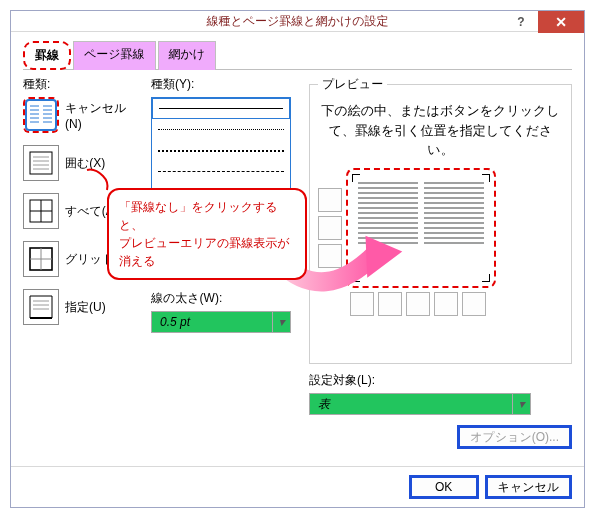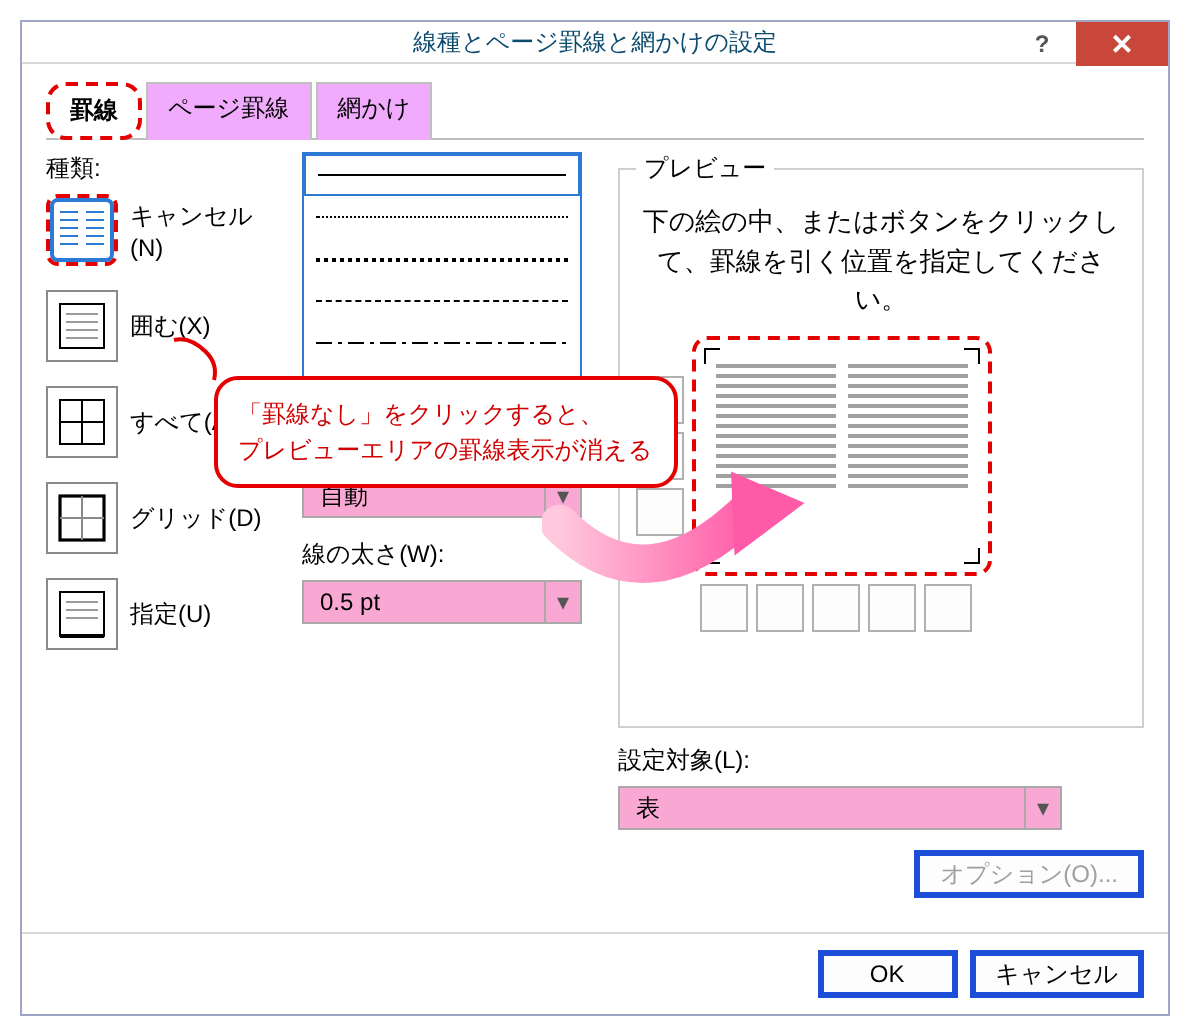"線種とページ罫線と網かけの設定" .title-text { color: #0c4a6e -> #7f1d1d }
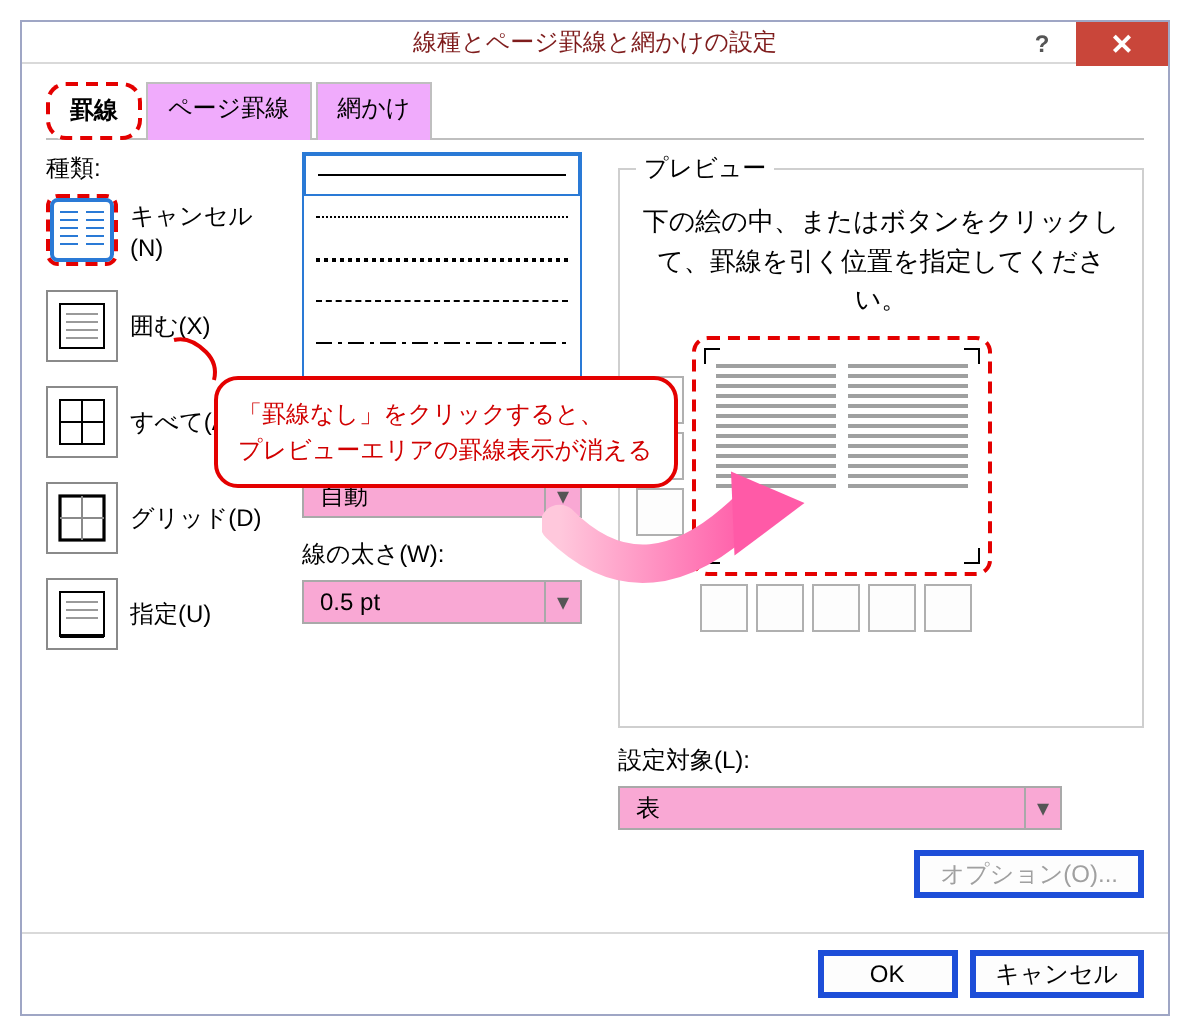"種類(Y):" span.grp-label { html: none -> <span>種類(Y):</span> }
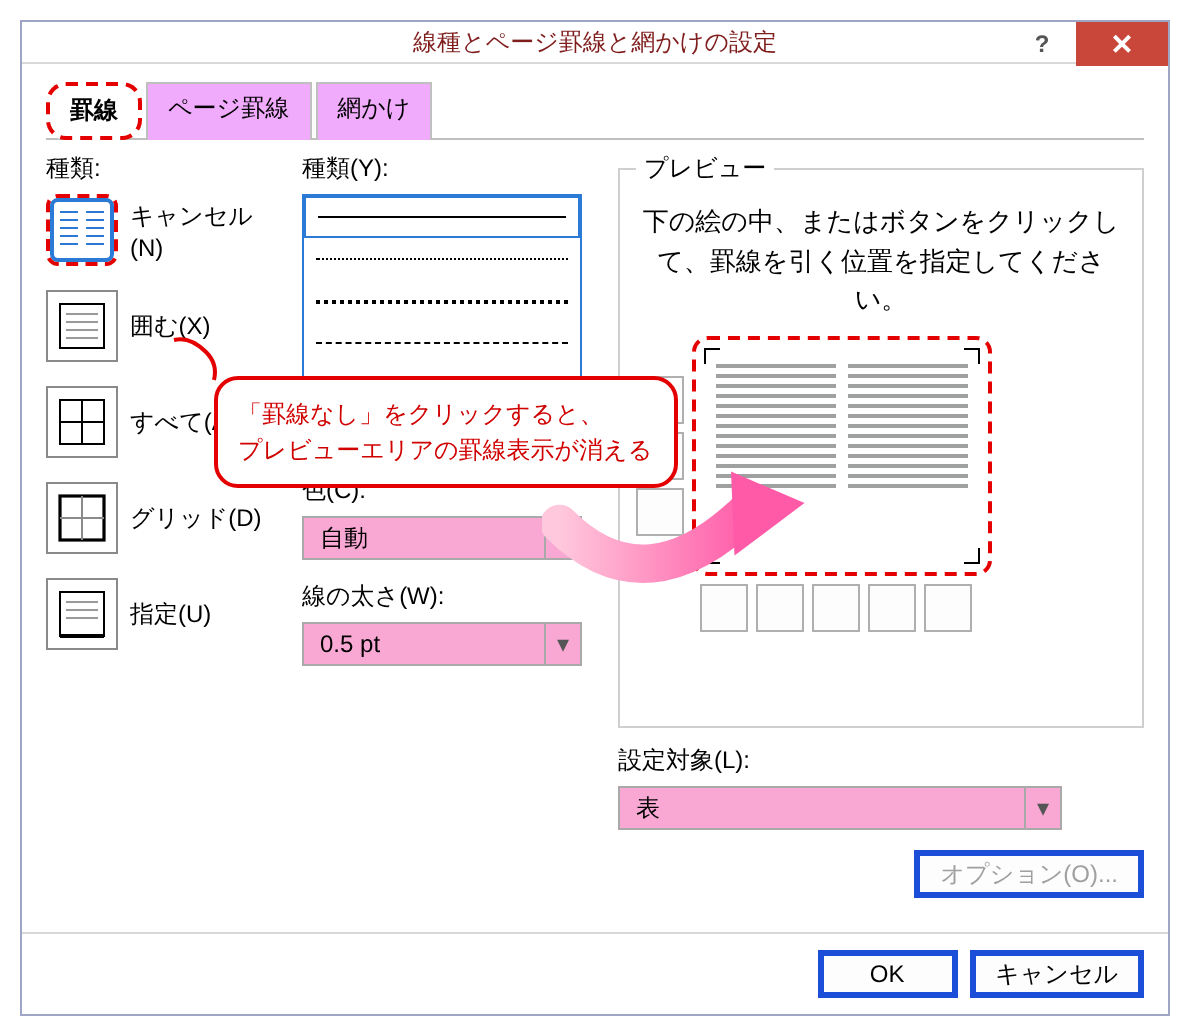"「罫線なし」をクリックすると、" .callout { width: 232px -> 200px }
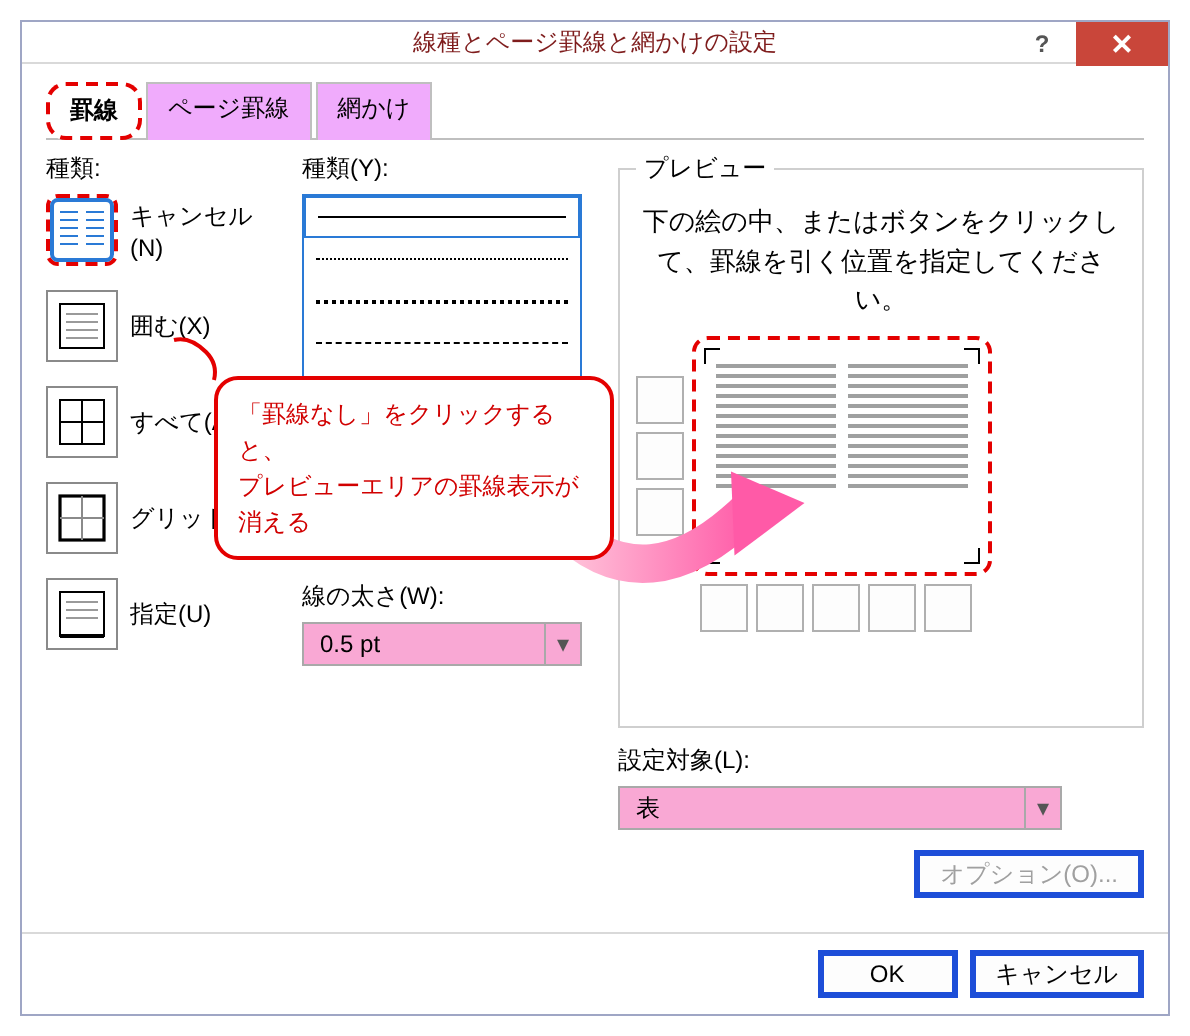"0.5 pt" .select { background: #f9a8d4 -> #22c55e; font-style: none -> italic }
